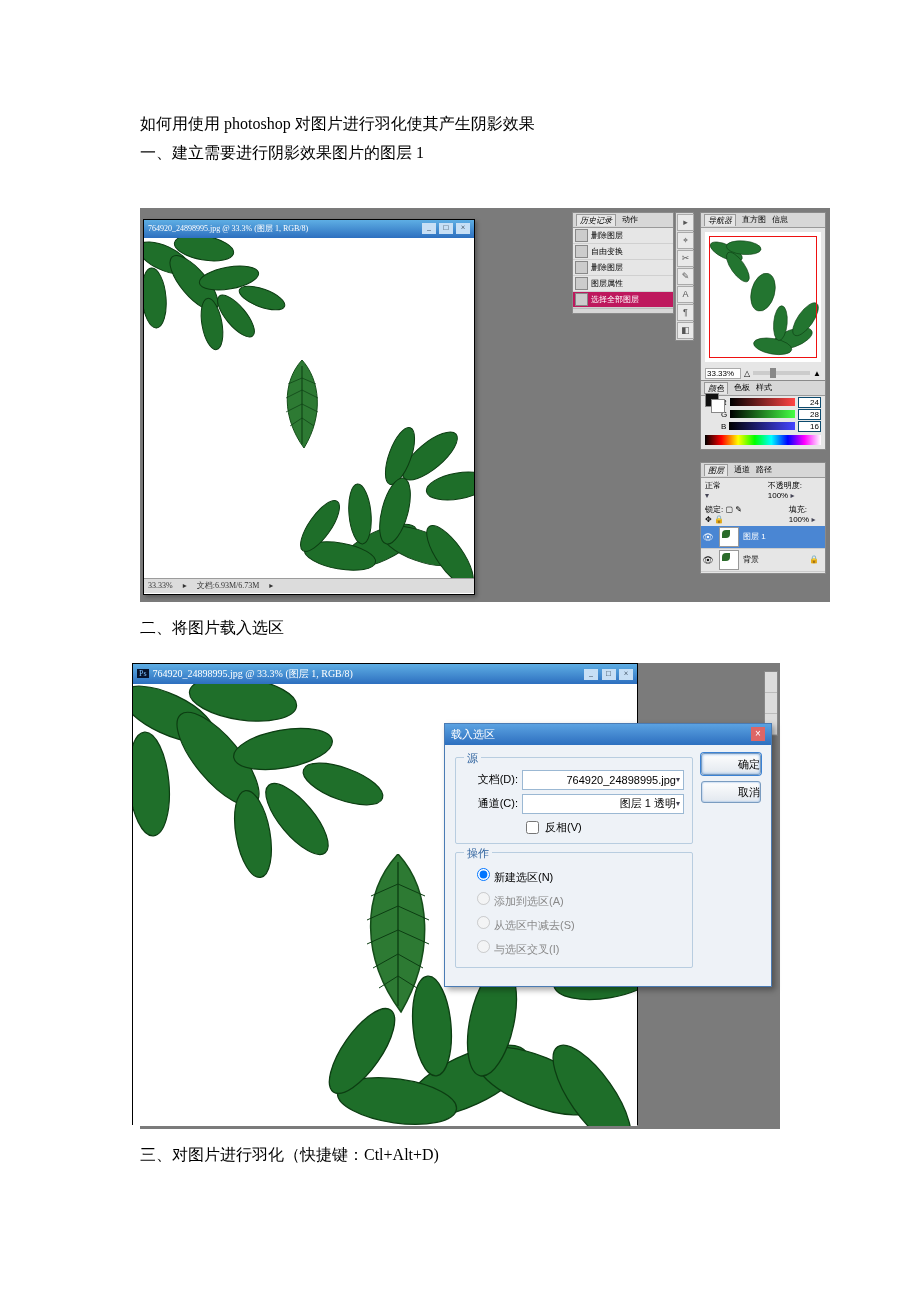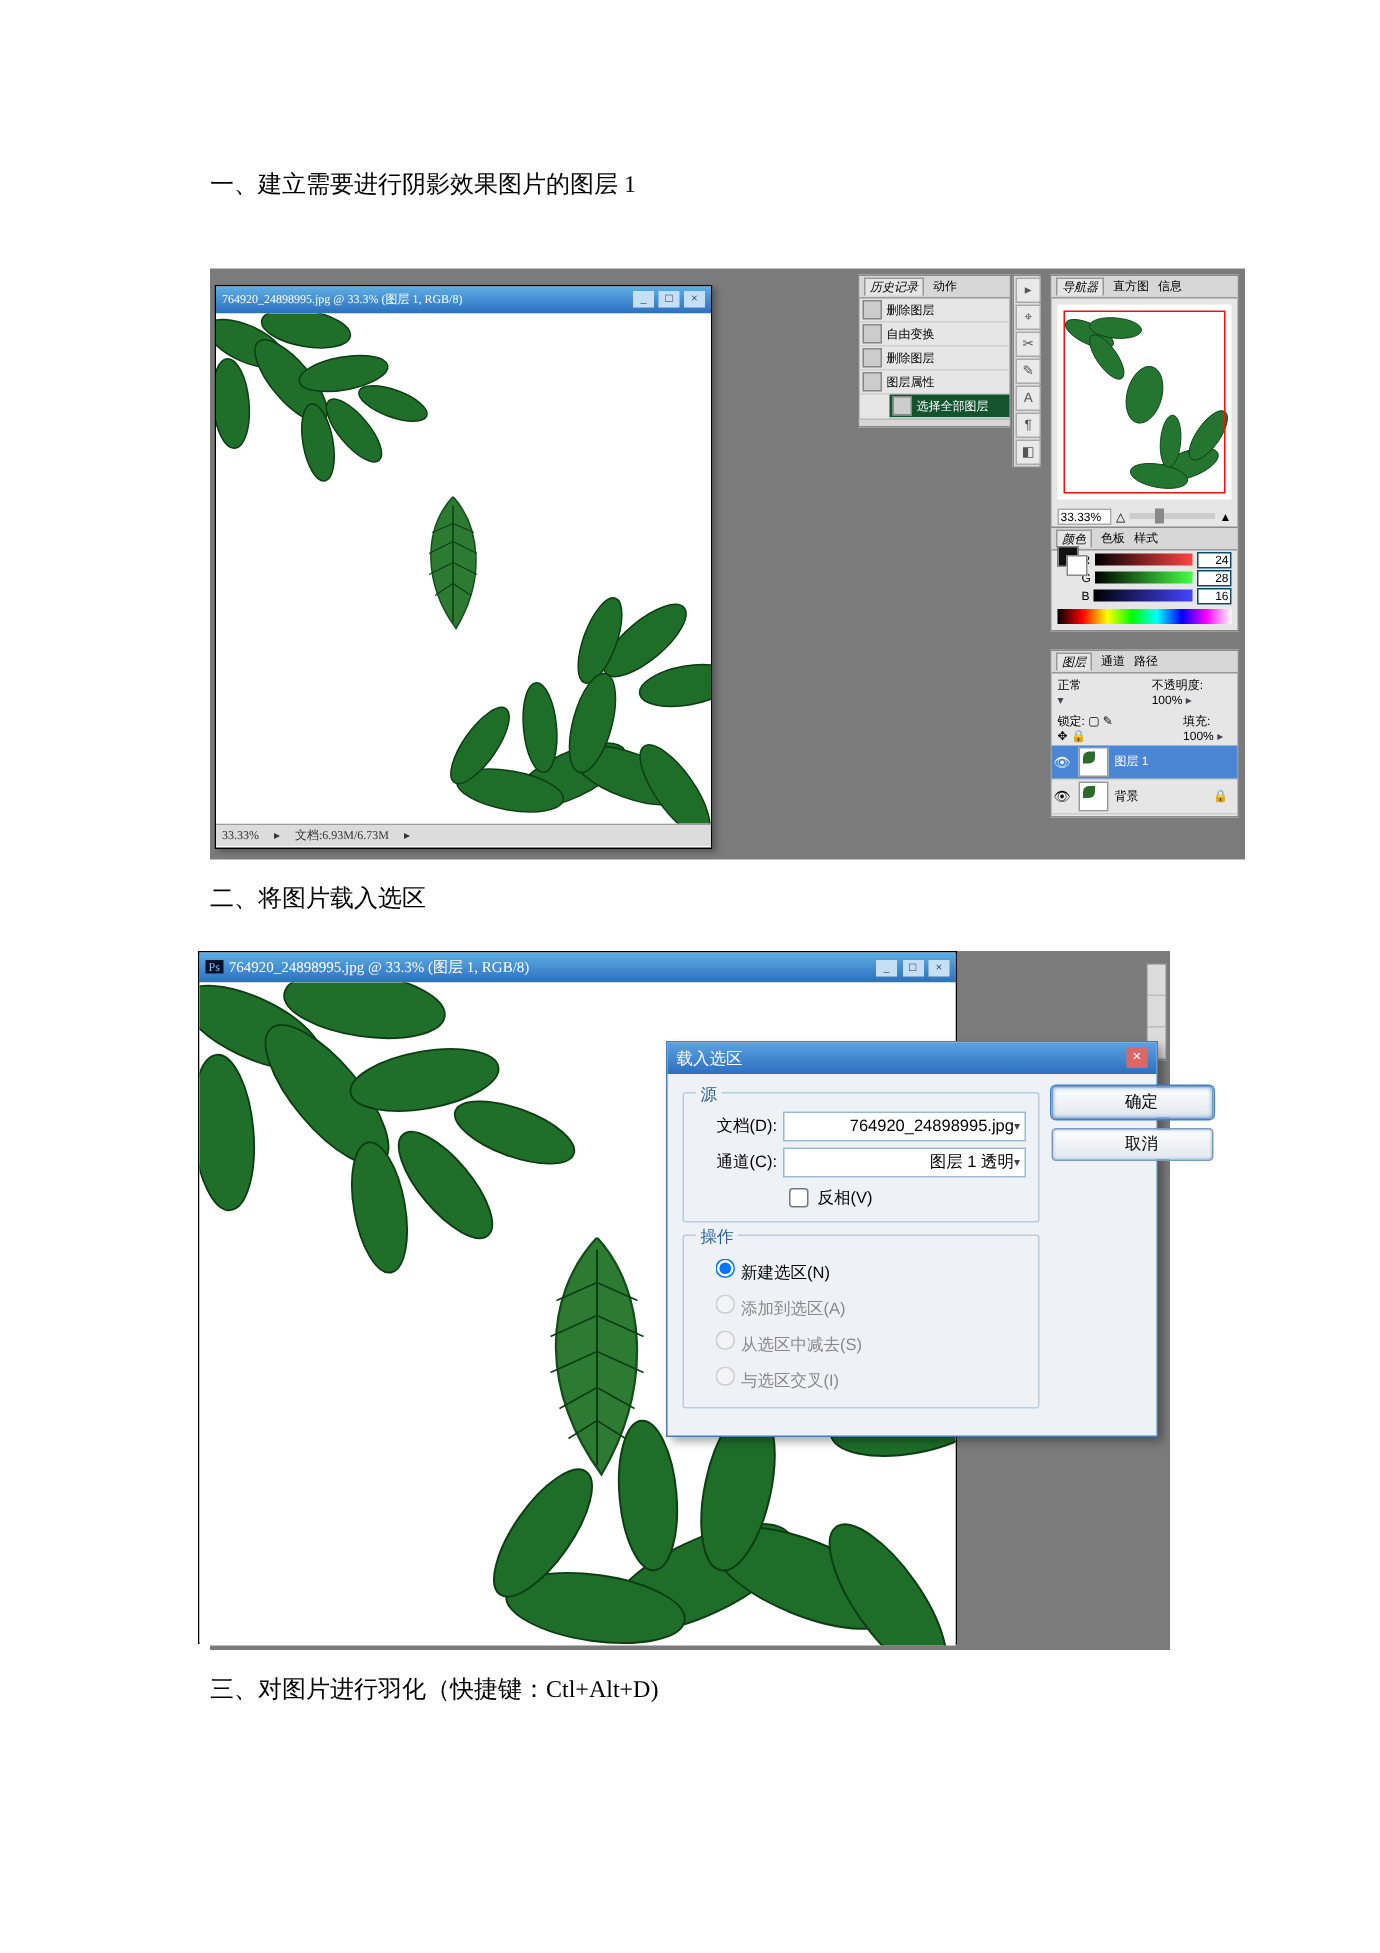"如何用使用 photoshop 对图片进行羽化使其产生阴影效果" div { html: none -> <div>如何用使用 photoshop 对图片进行羽化使其产生阴影效果</div> }
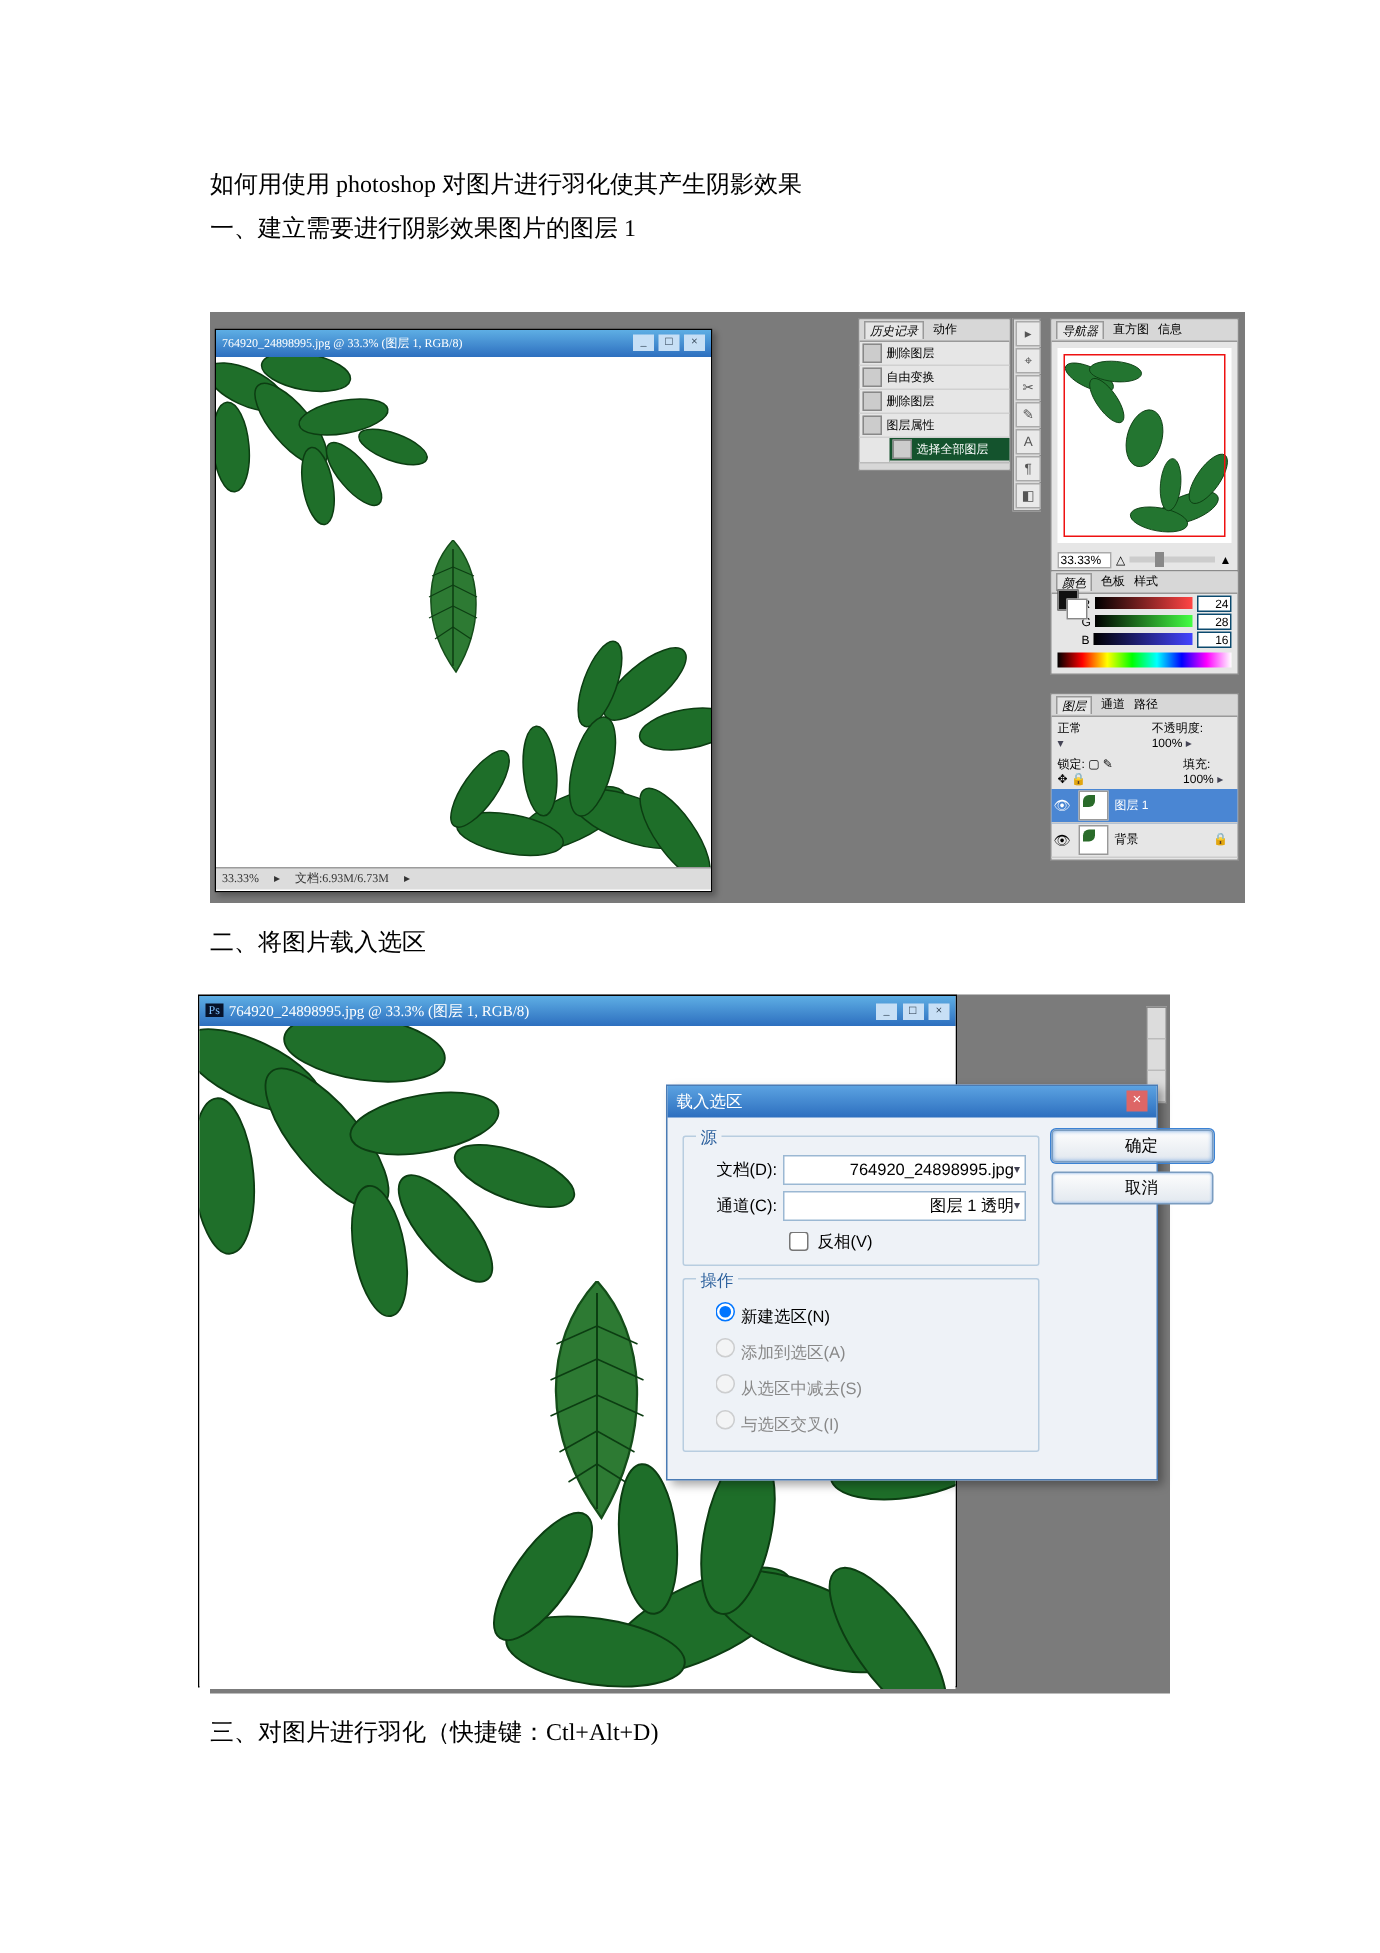"选择全部图层" .hist-row.sel { background: #14532d -> #be185d; margin-left: 20px -> none }
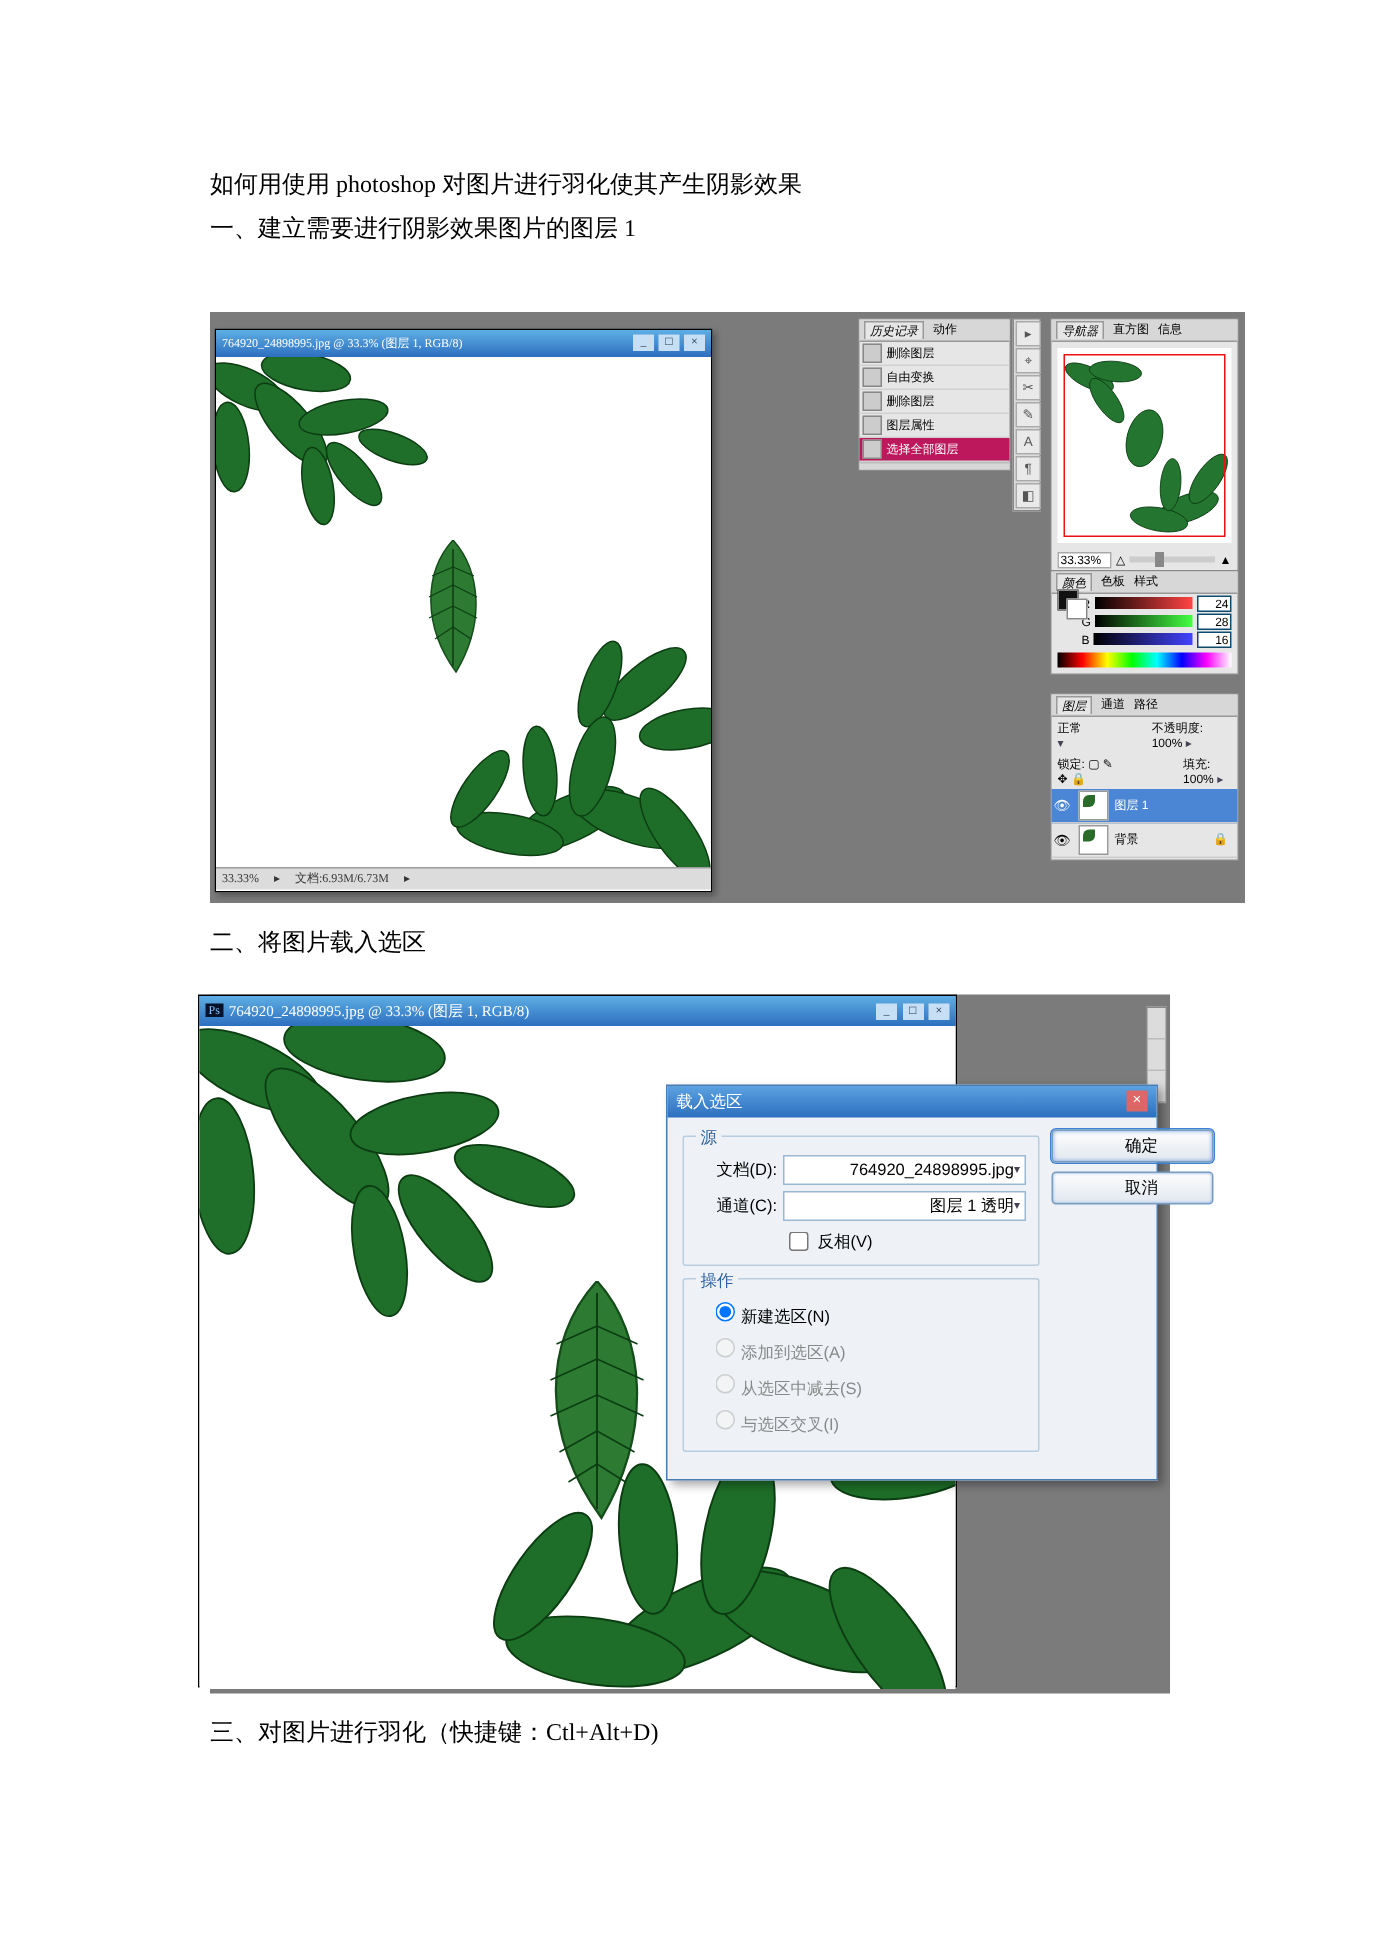"确定" .win-btn { padding-left: 48px -> none; text-align: left -> right }
